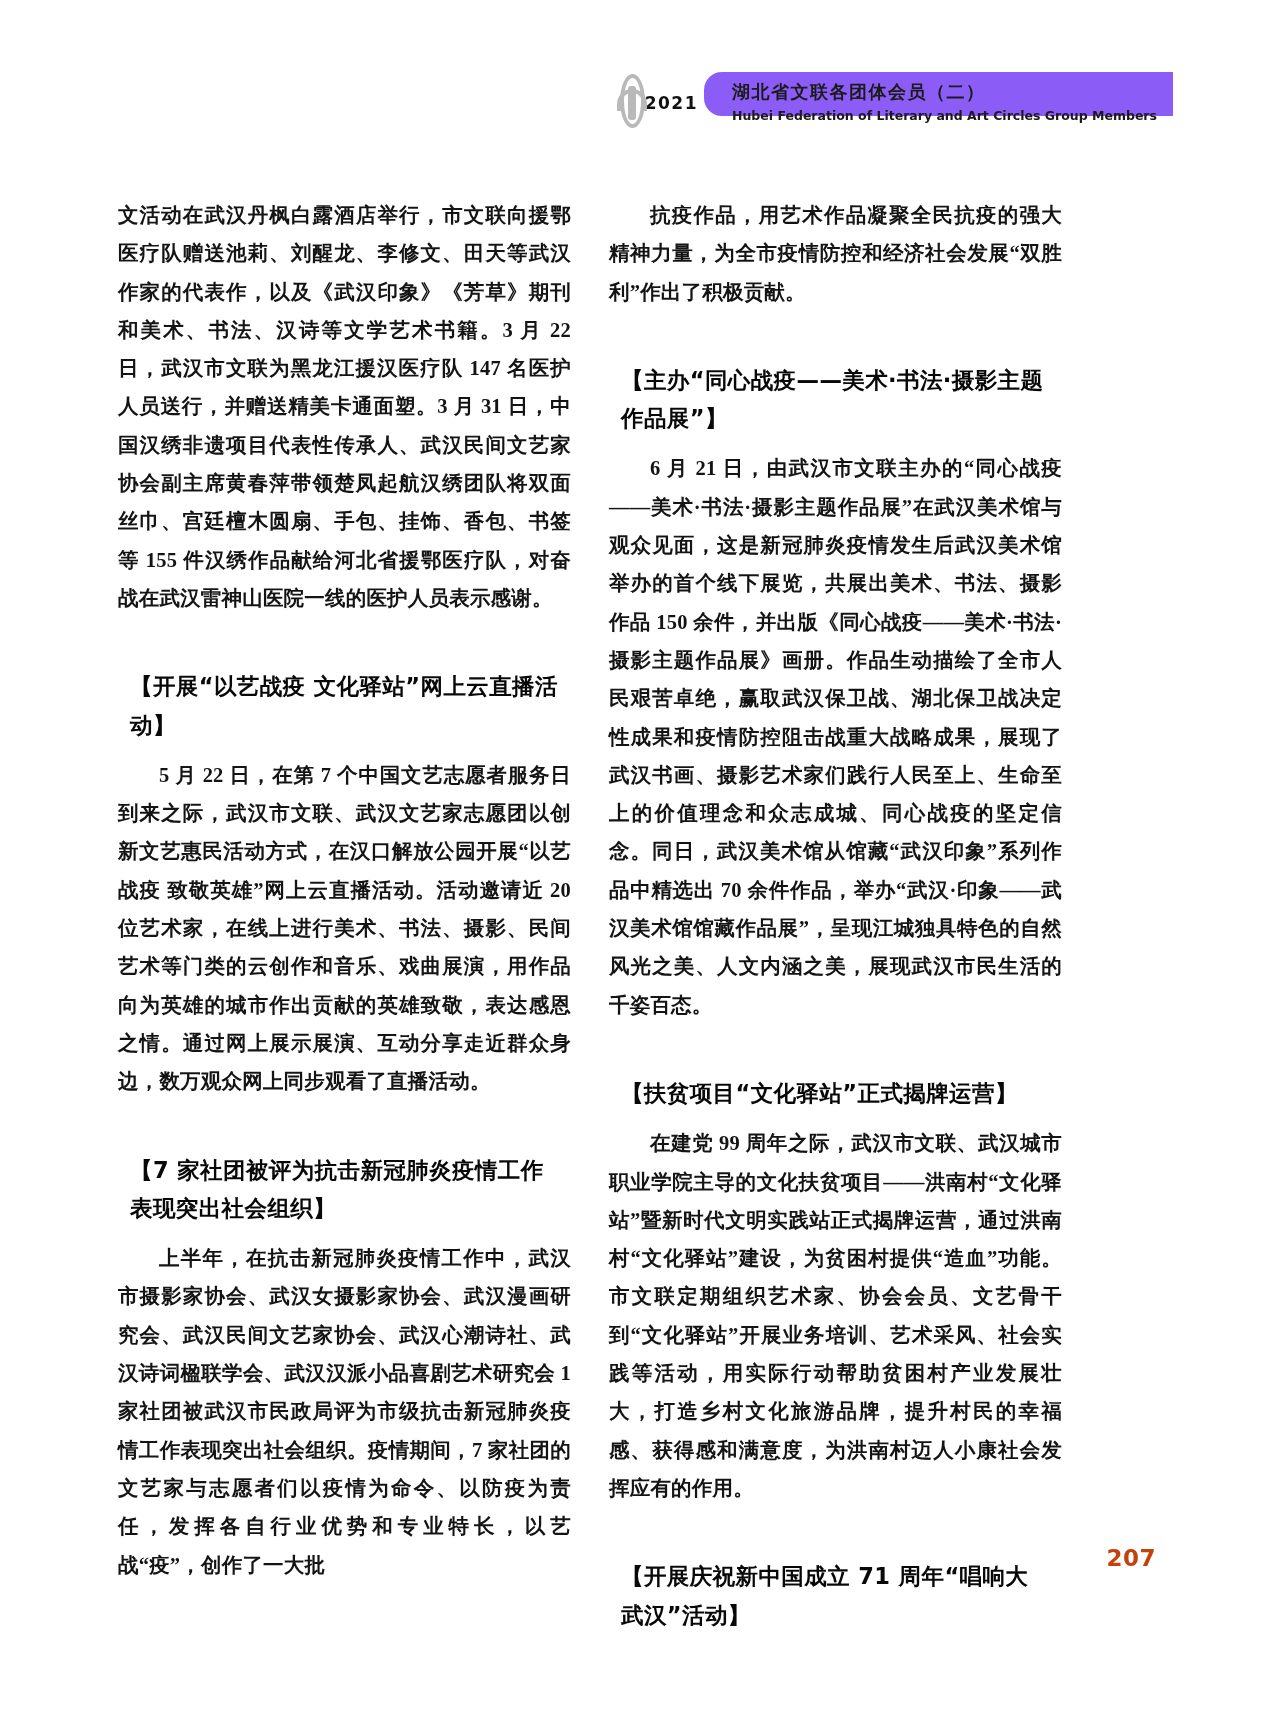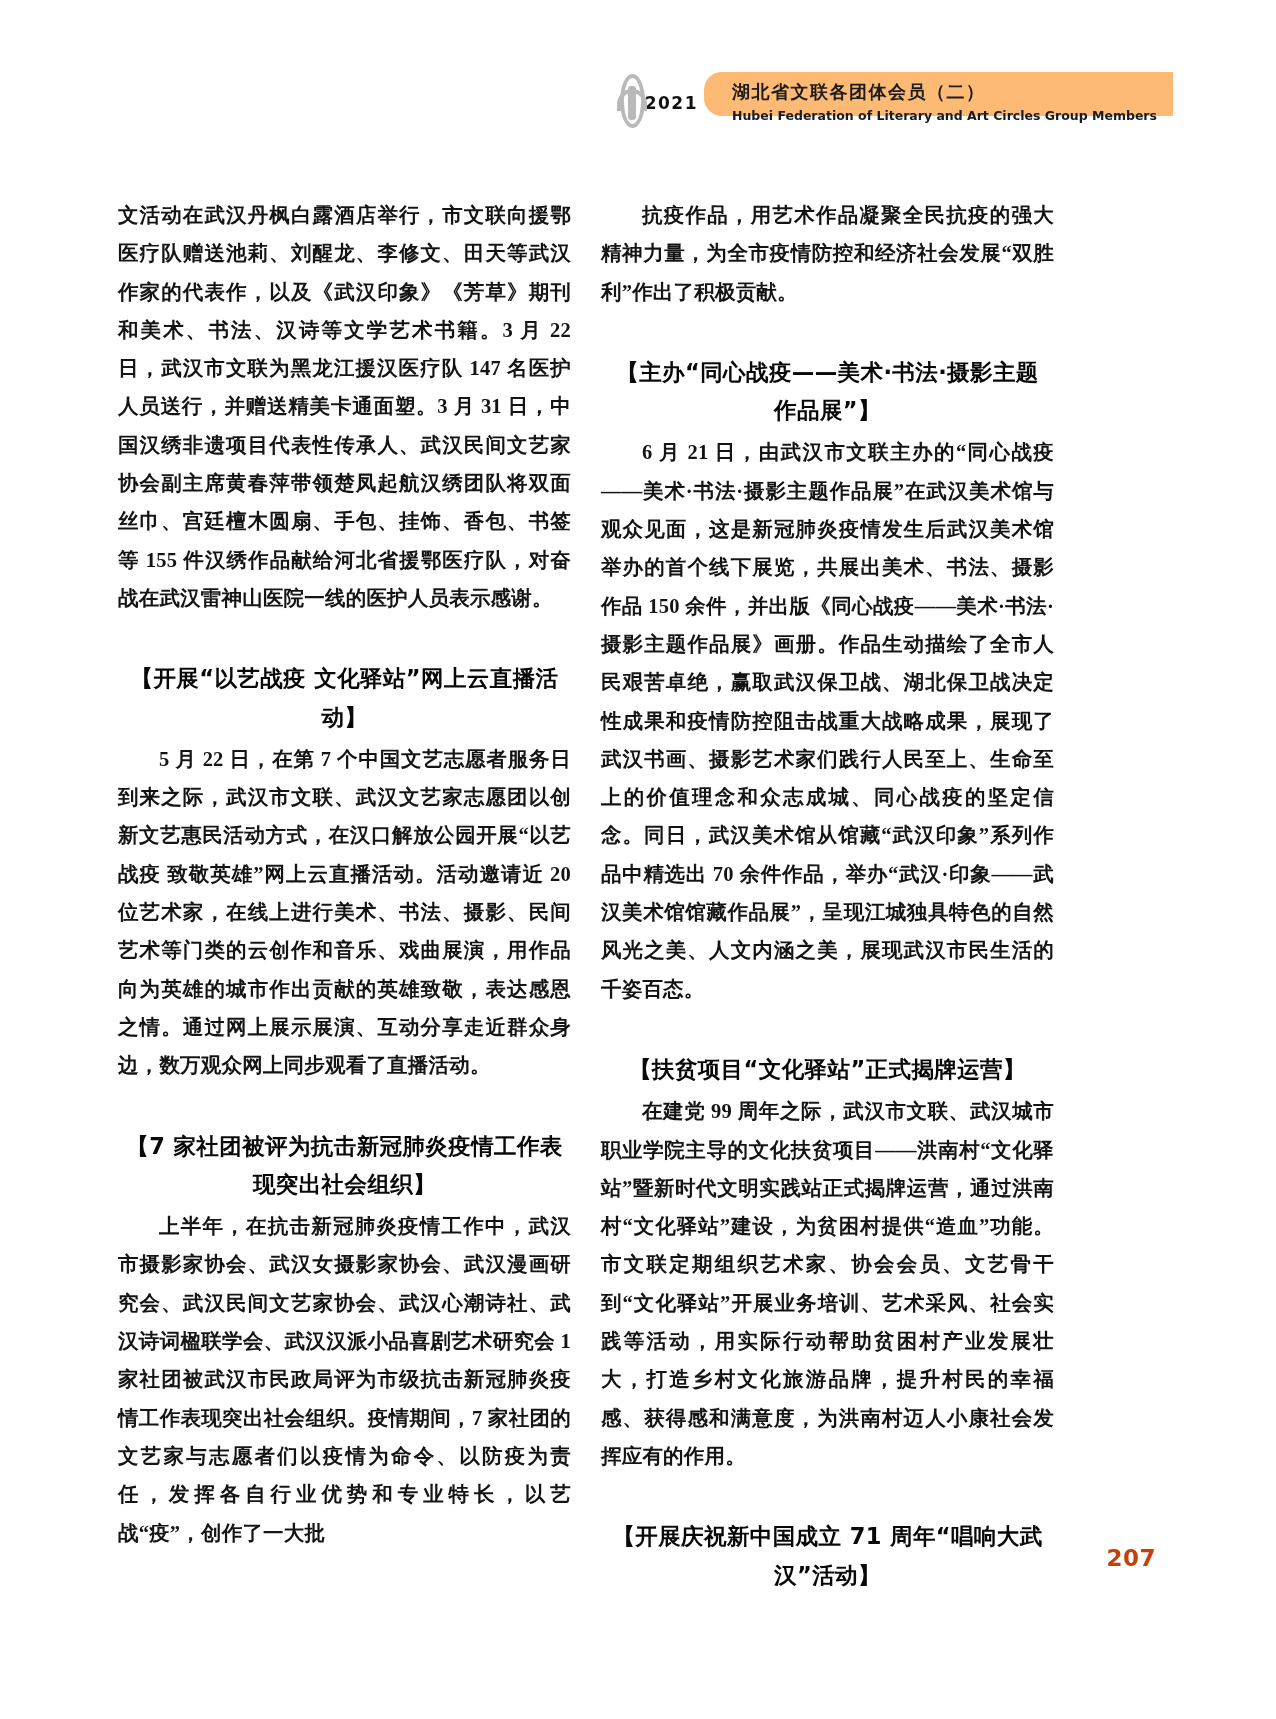"湖北省文联各团体会员（二）" .header-band { background: #fdba74 -> #8b5cf6 }
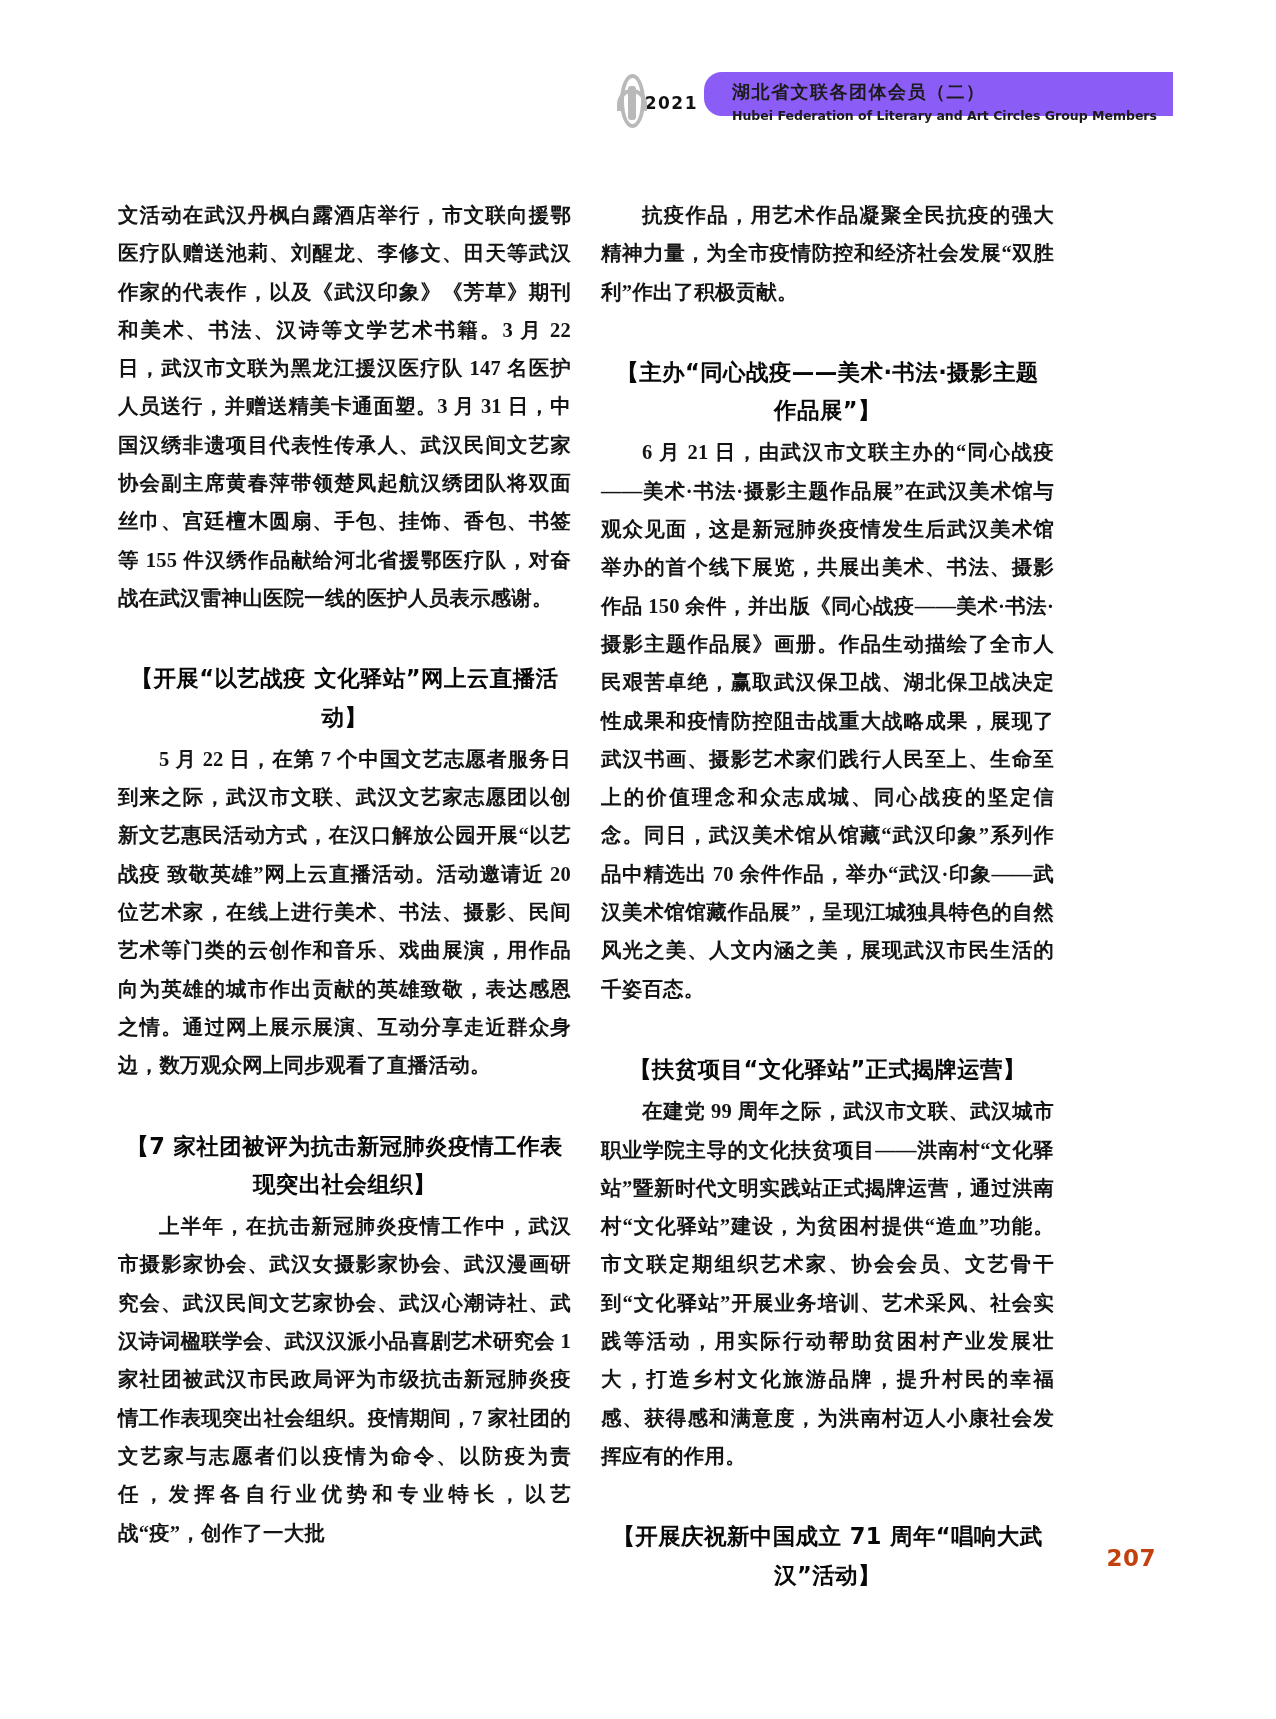"文活动在武汉丹枫白露酒店举行，市文联向援鄂医疗队赠送池莉、刘醒龙、李修文、田天等" .columns { gap: 30px -> 38px }
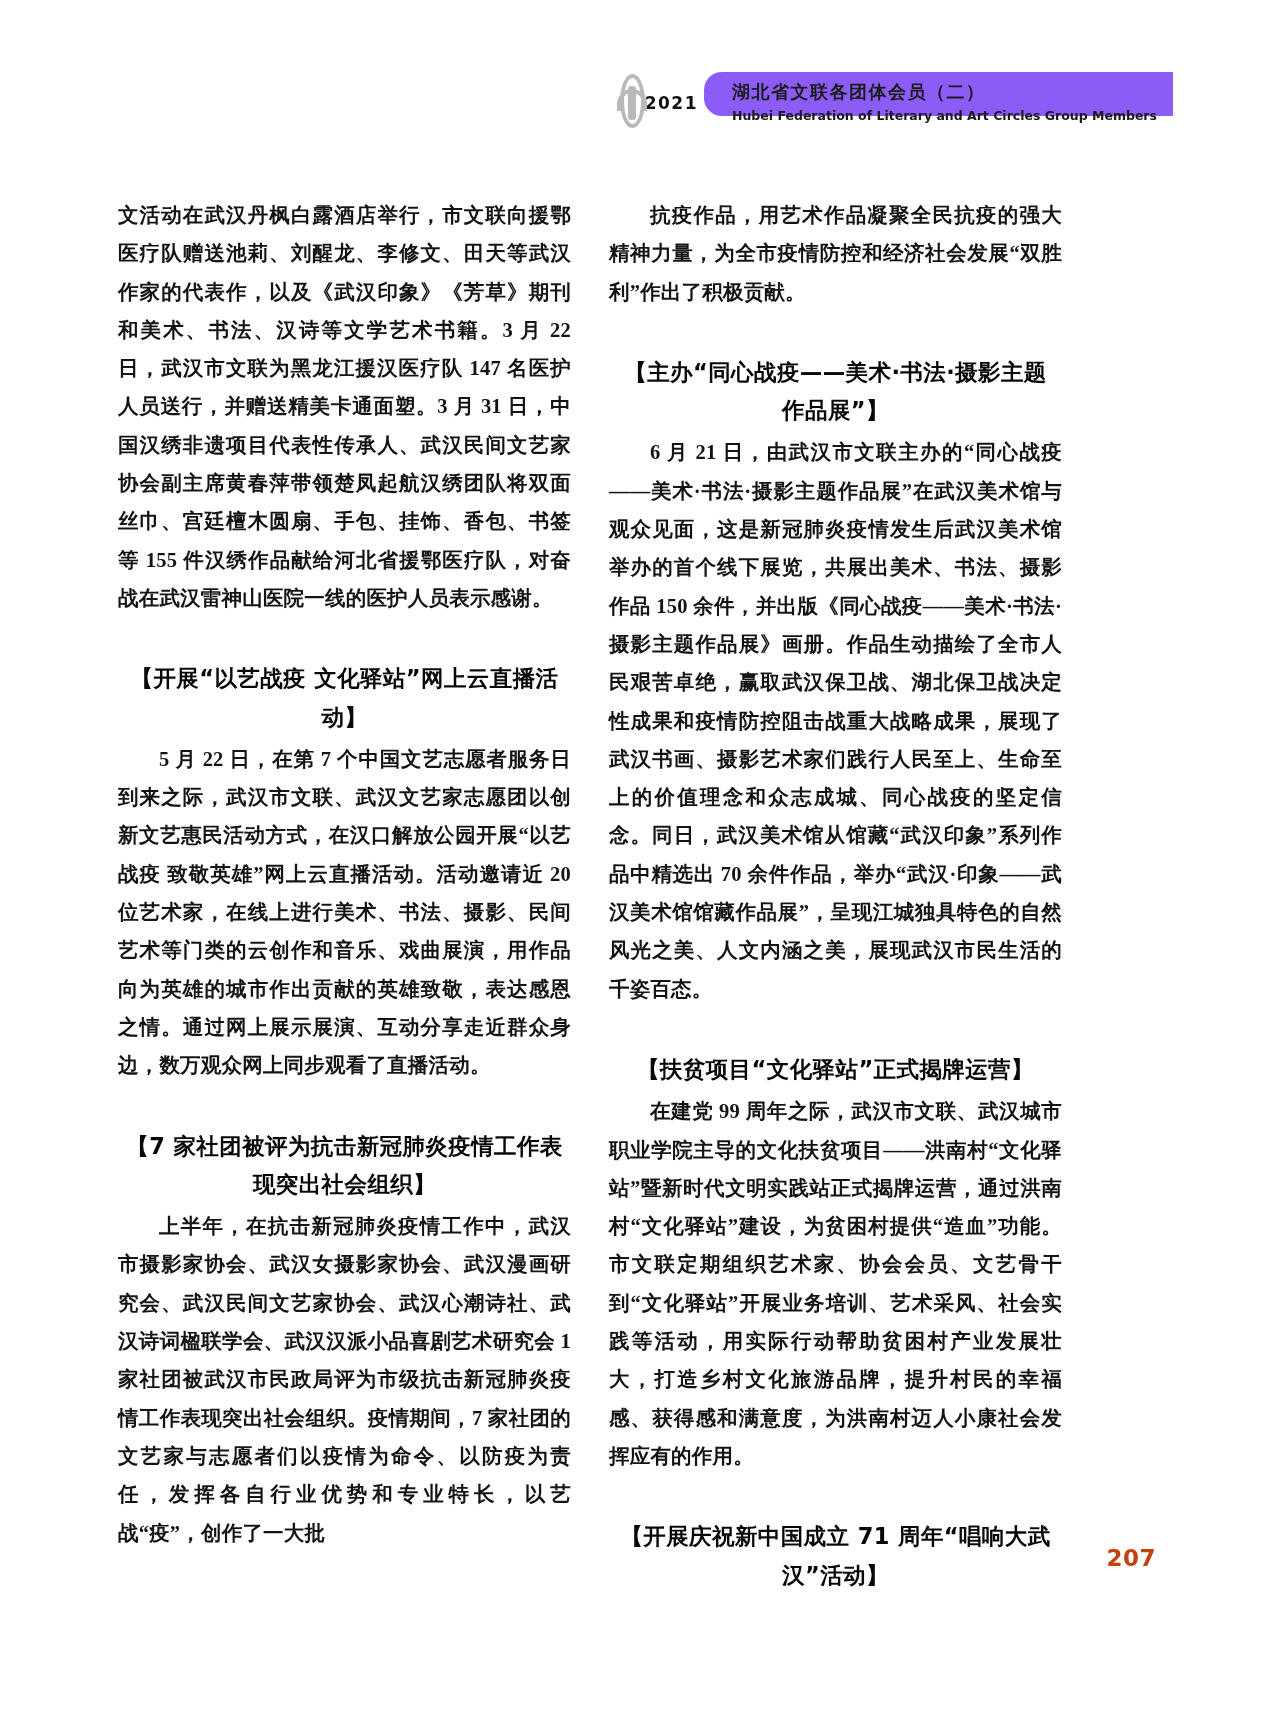"【主办“同心战疫——美术·书法·摄影主题作品展”】" h2.section-heading { margin: 4px -> 12px; text-align: center -> left }
